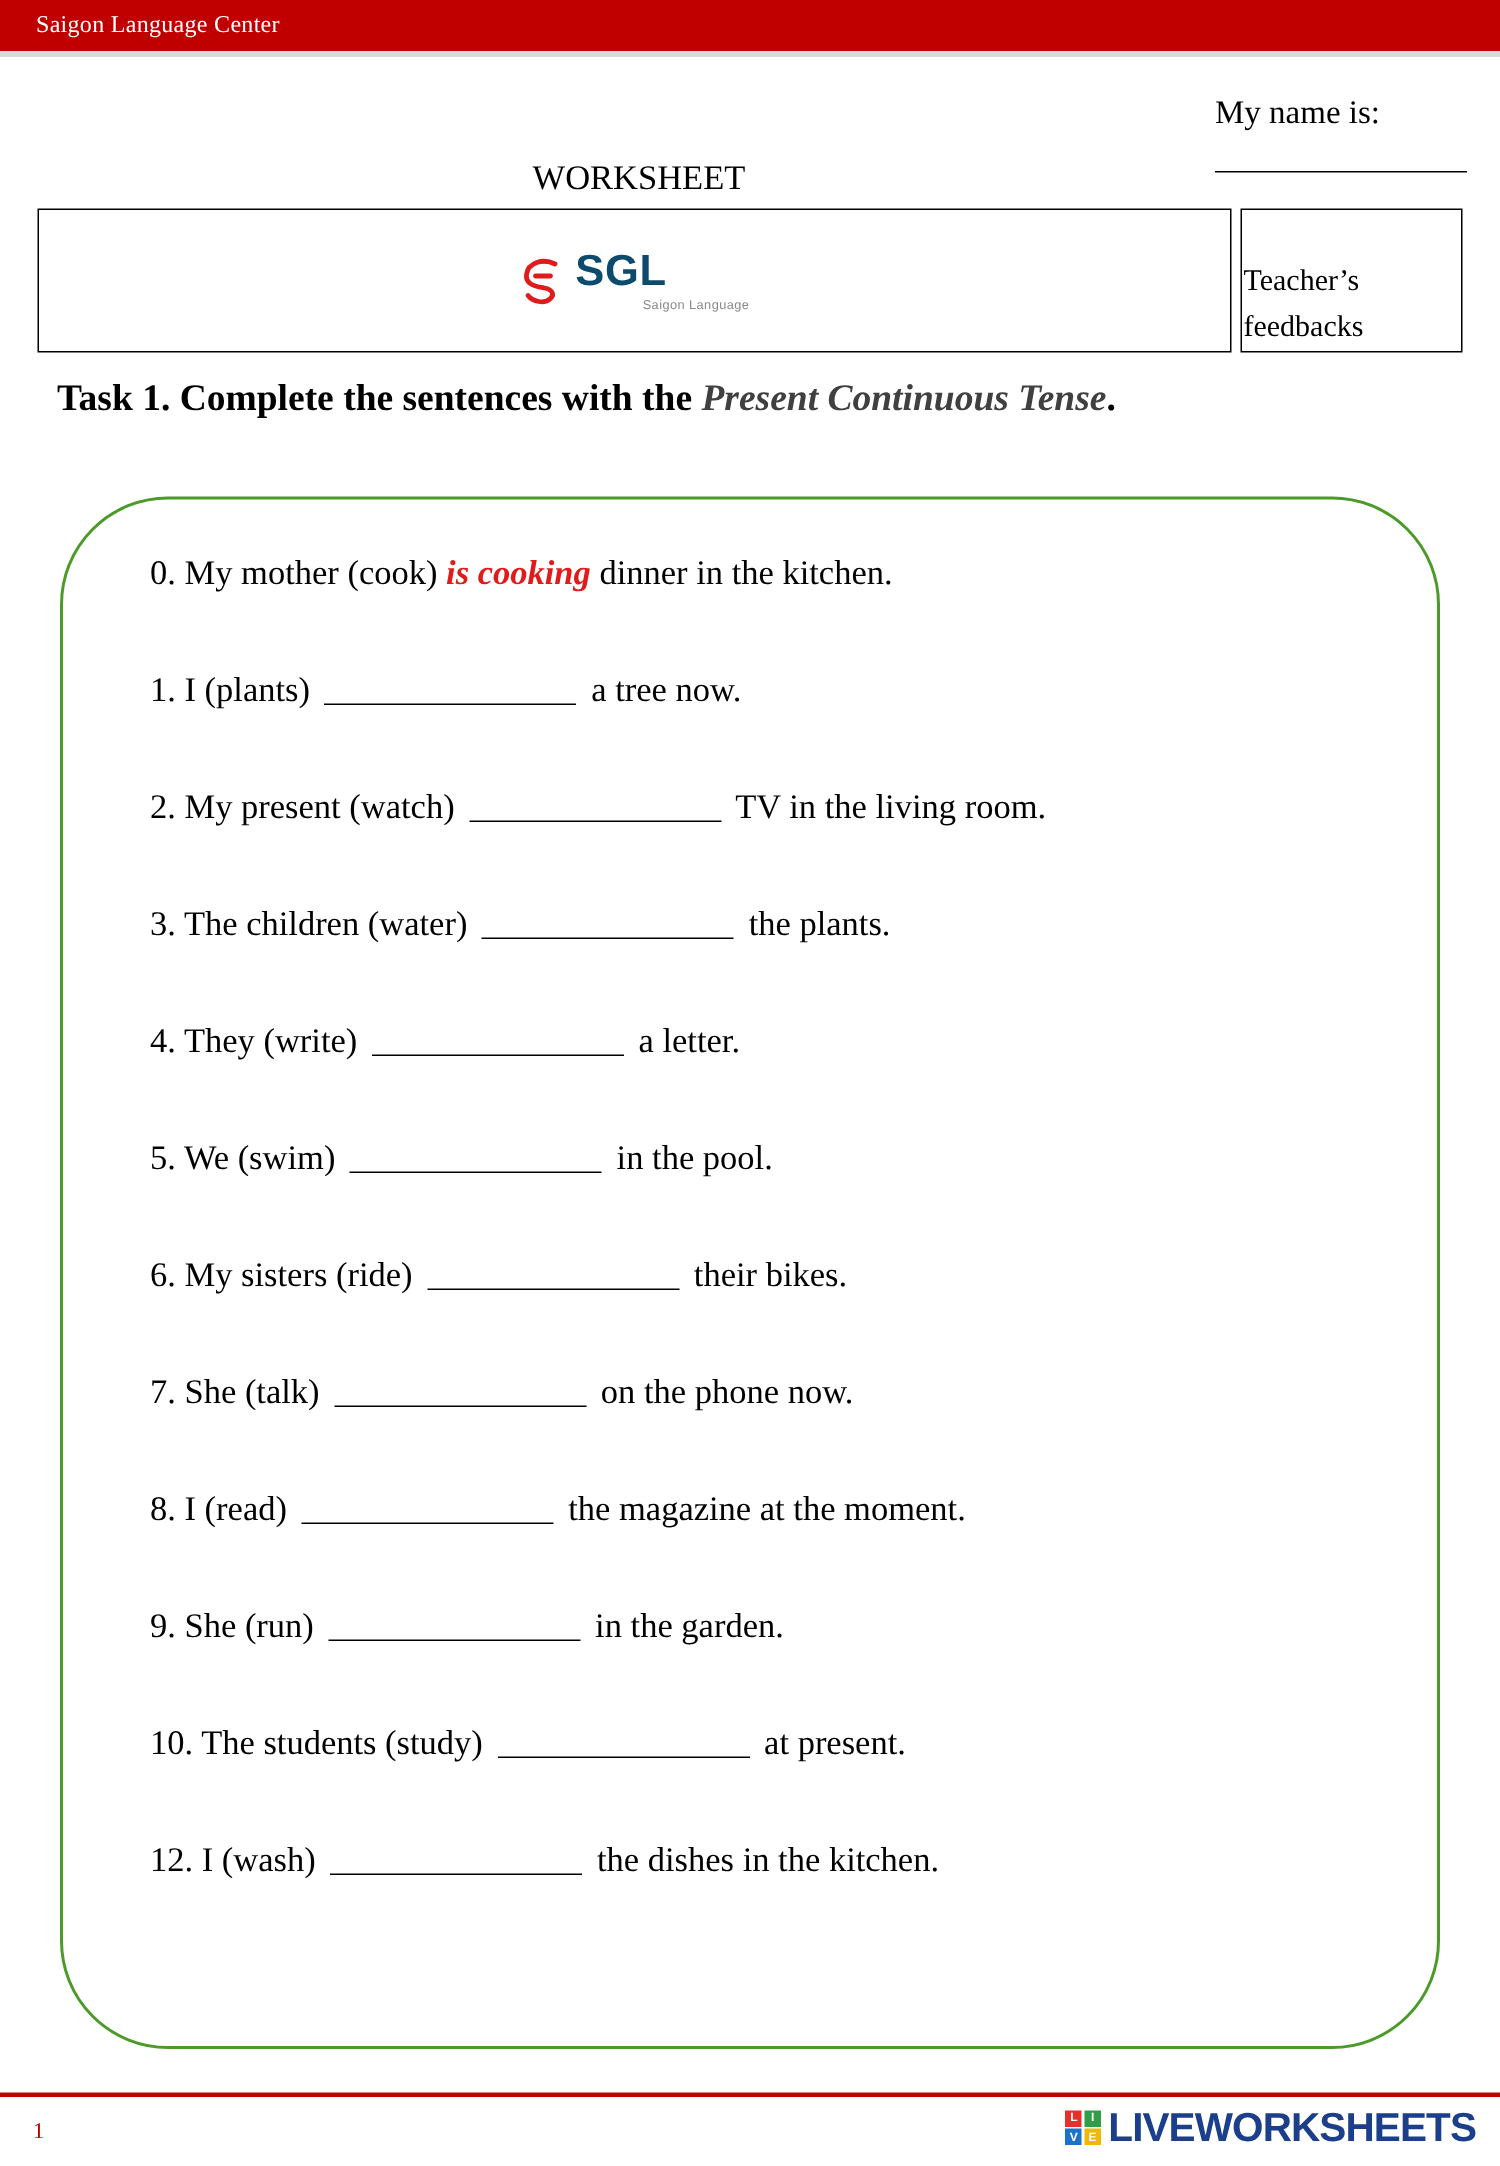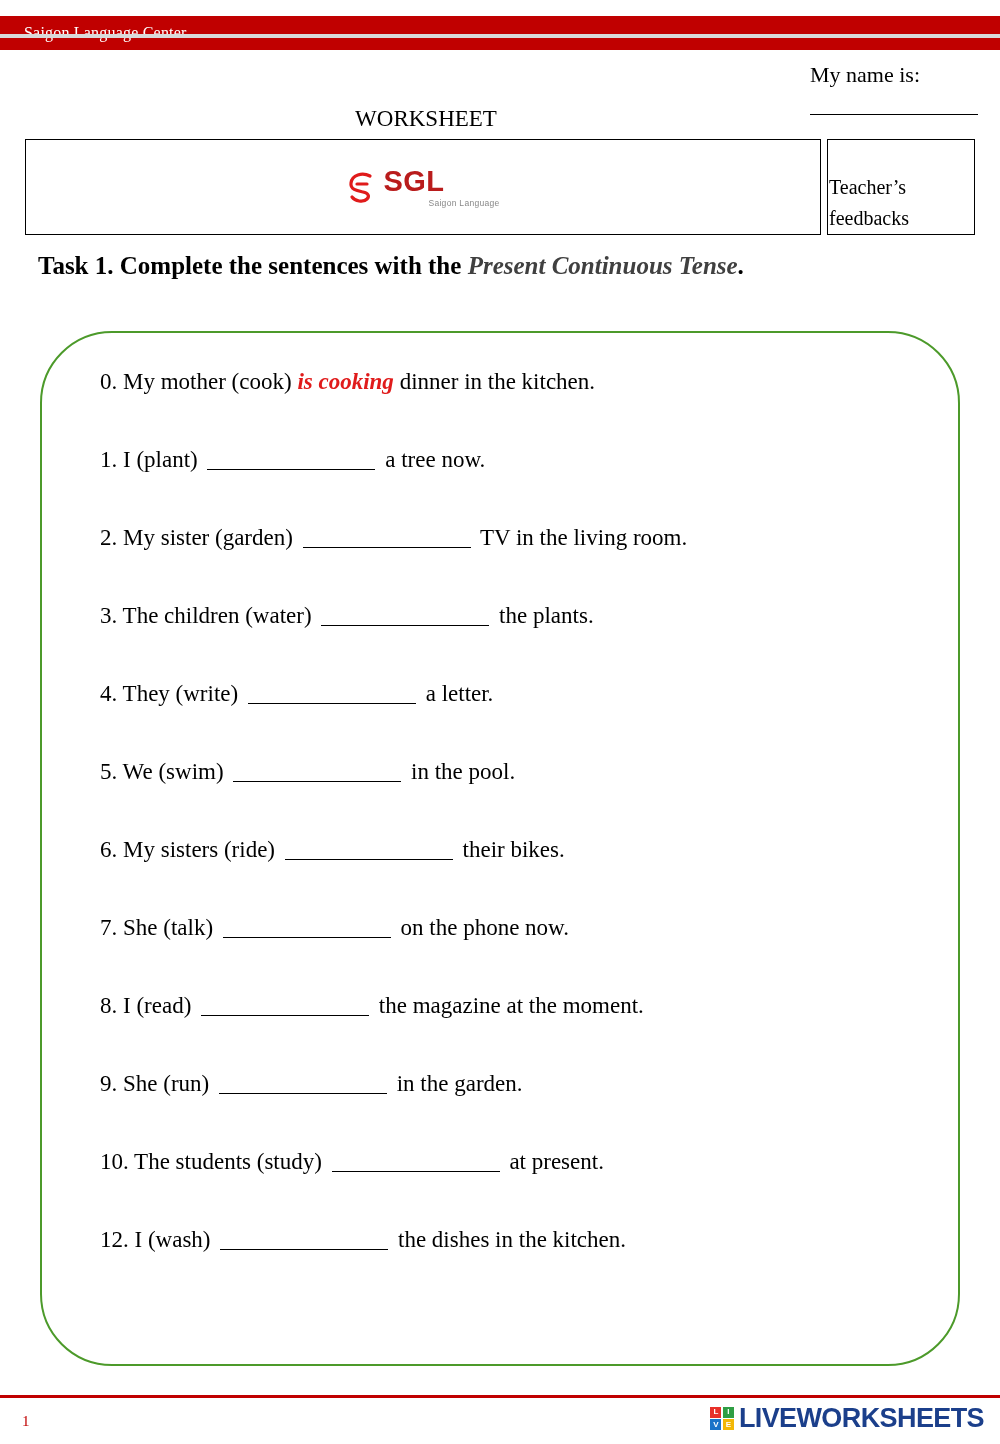"Saigon Language Center" .top-bar { margin-top: 16px -> none }
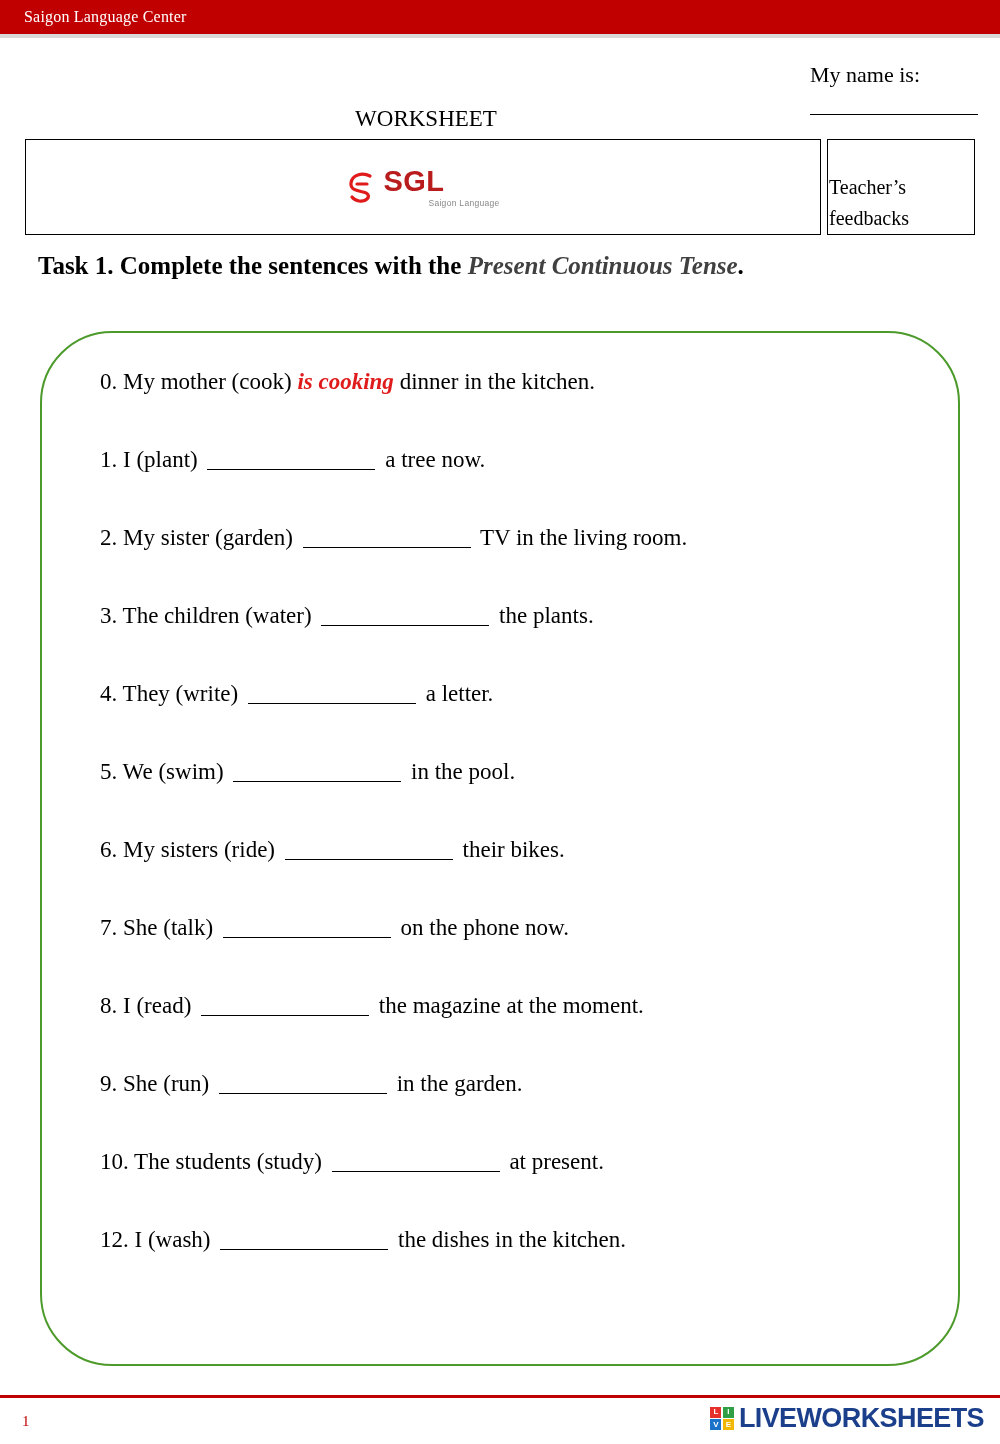"SGL" .logo-sgl { color: #b91c1c -> #0c4a6e }
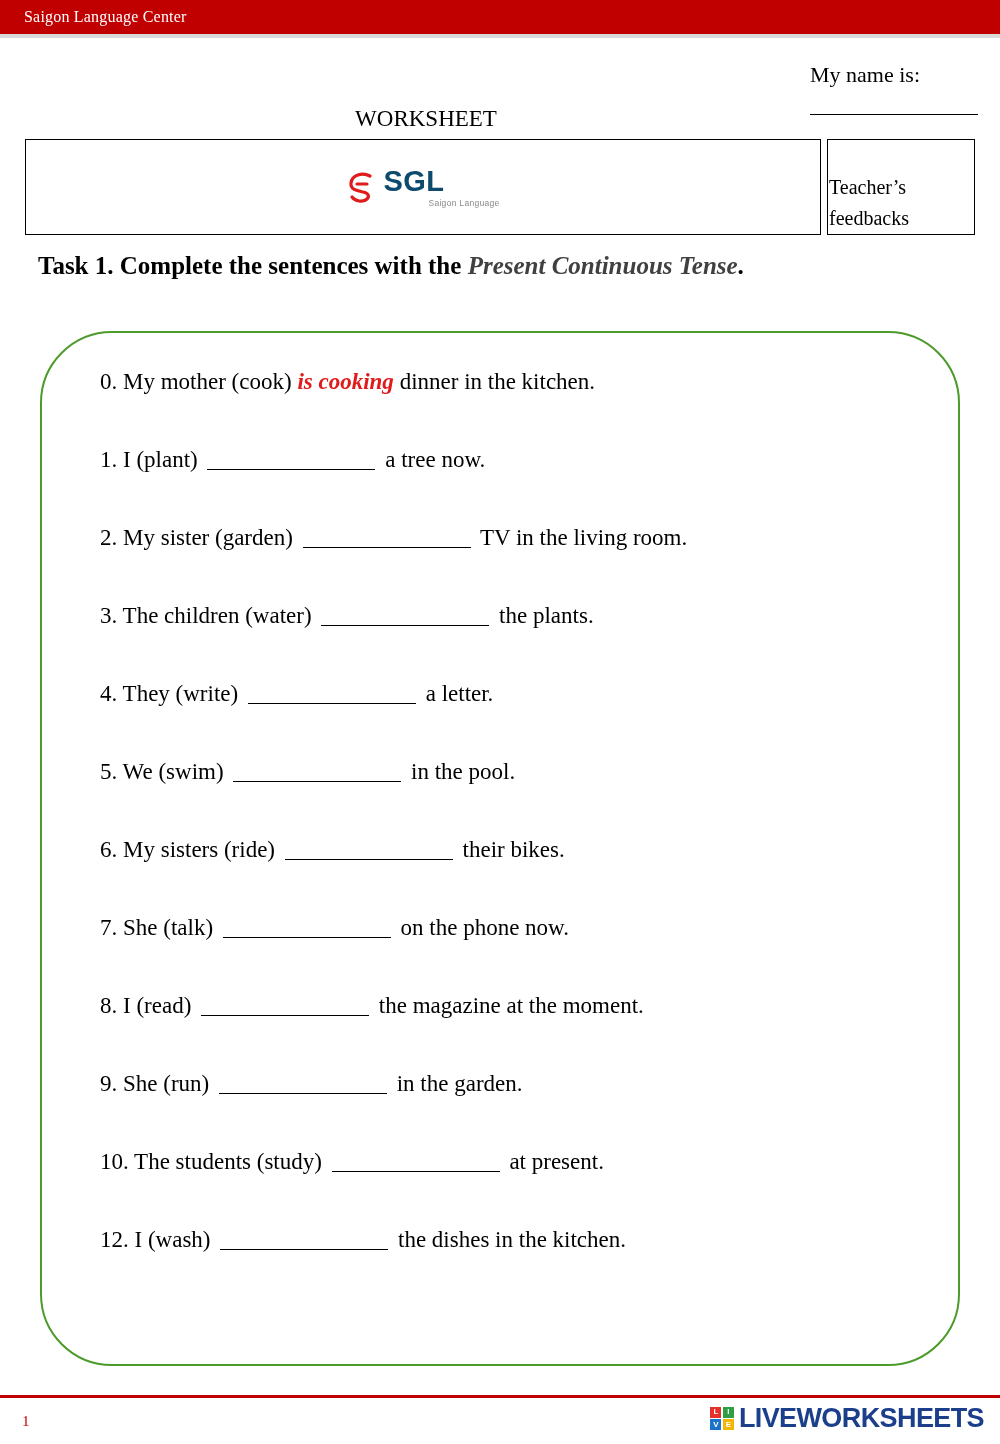"I (plant)" span { text: plant -> plants }
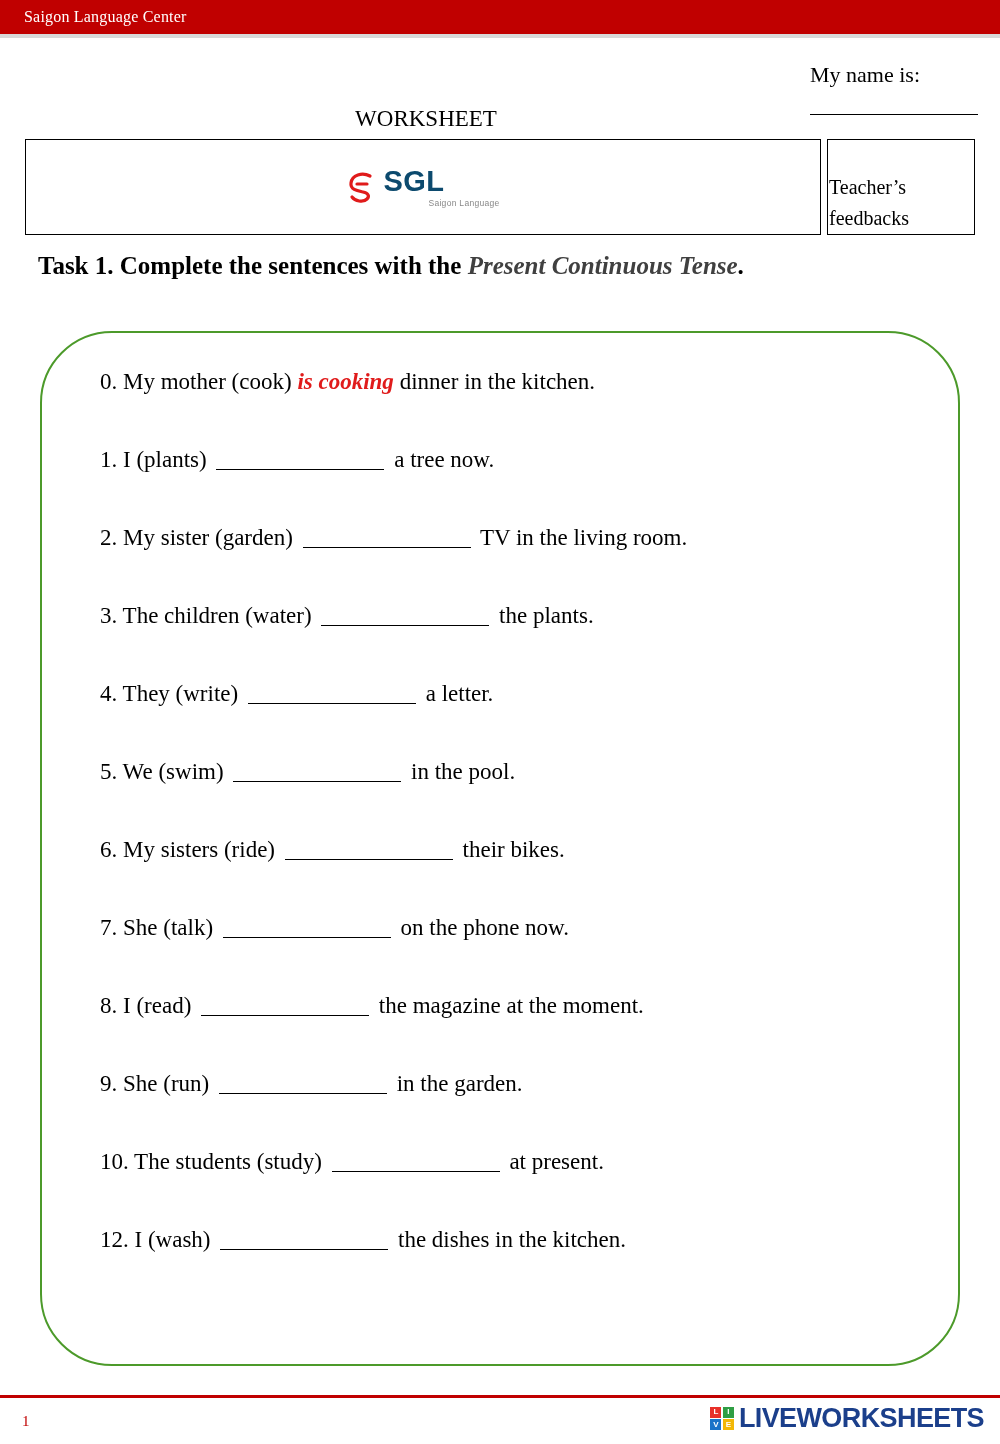"My sister (garden)" span { text: sister (garden -> present (watch }
